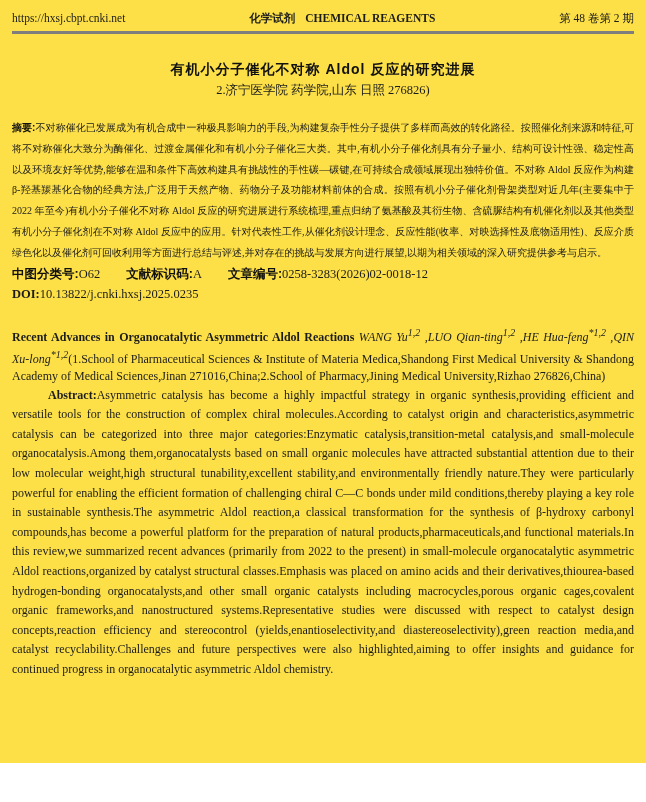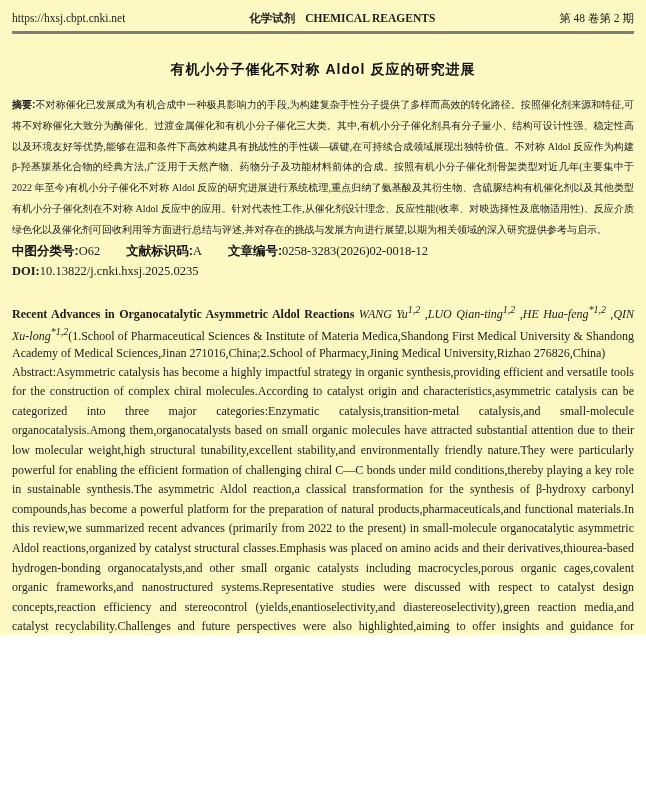"https://hxsj.cbpt.cnki.net" .page { background: #fef9c3 -> #fde047; height: 635px -> 763px }
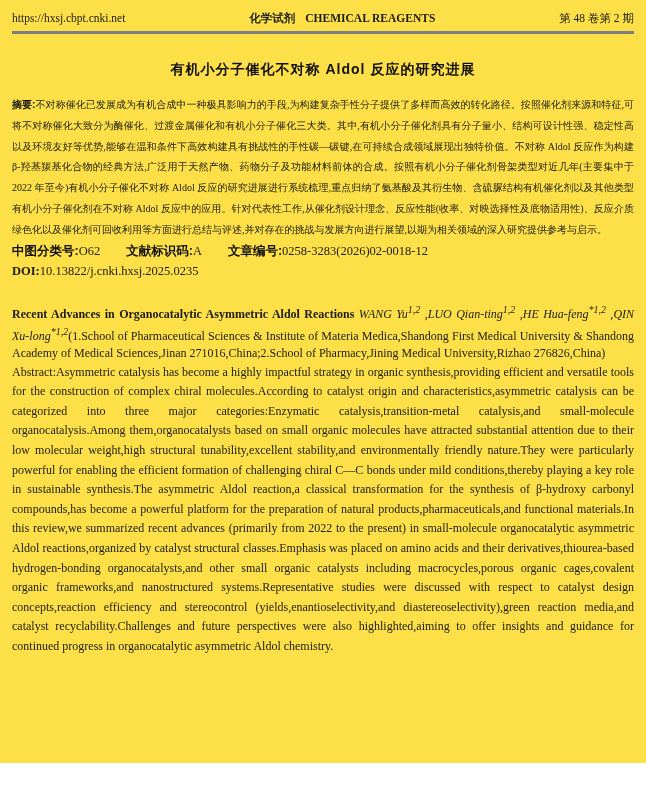"2.济宁医学院 药学院,山东 日照 276826)" div.affiliation-cn { html: none -> <div>2.济宁医学院 药学院,山东 日照 276826)</div> }
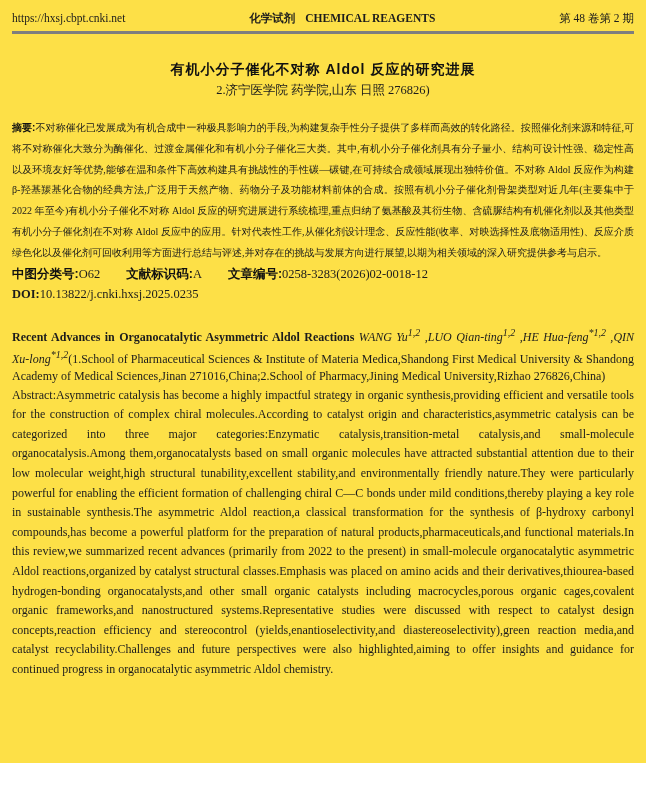"Abstract:" .abstract-en .label-en, .keywords-en .label-en { font-weight: normal -> bold; margin-left: none -> 36px }
